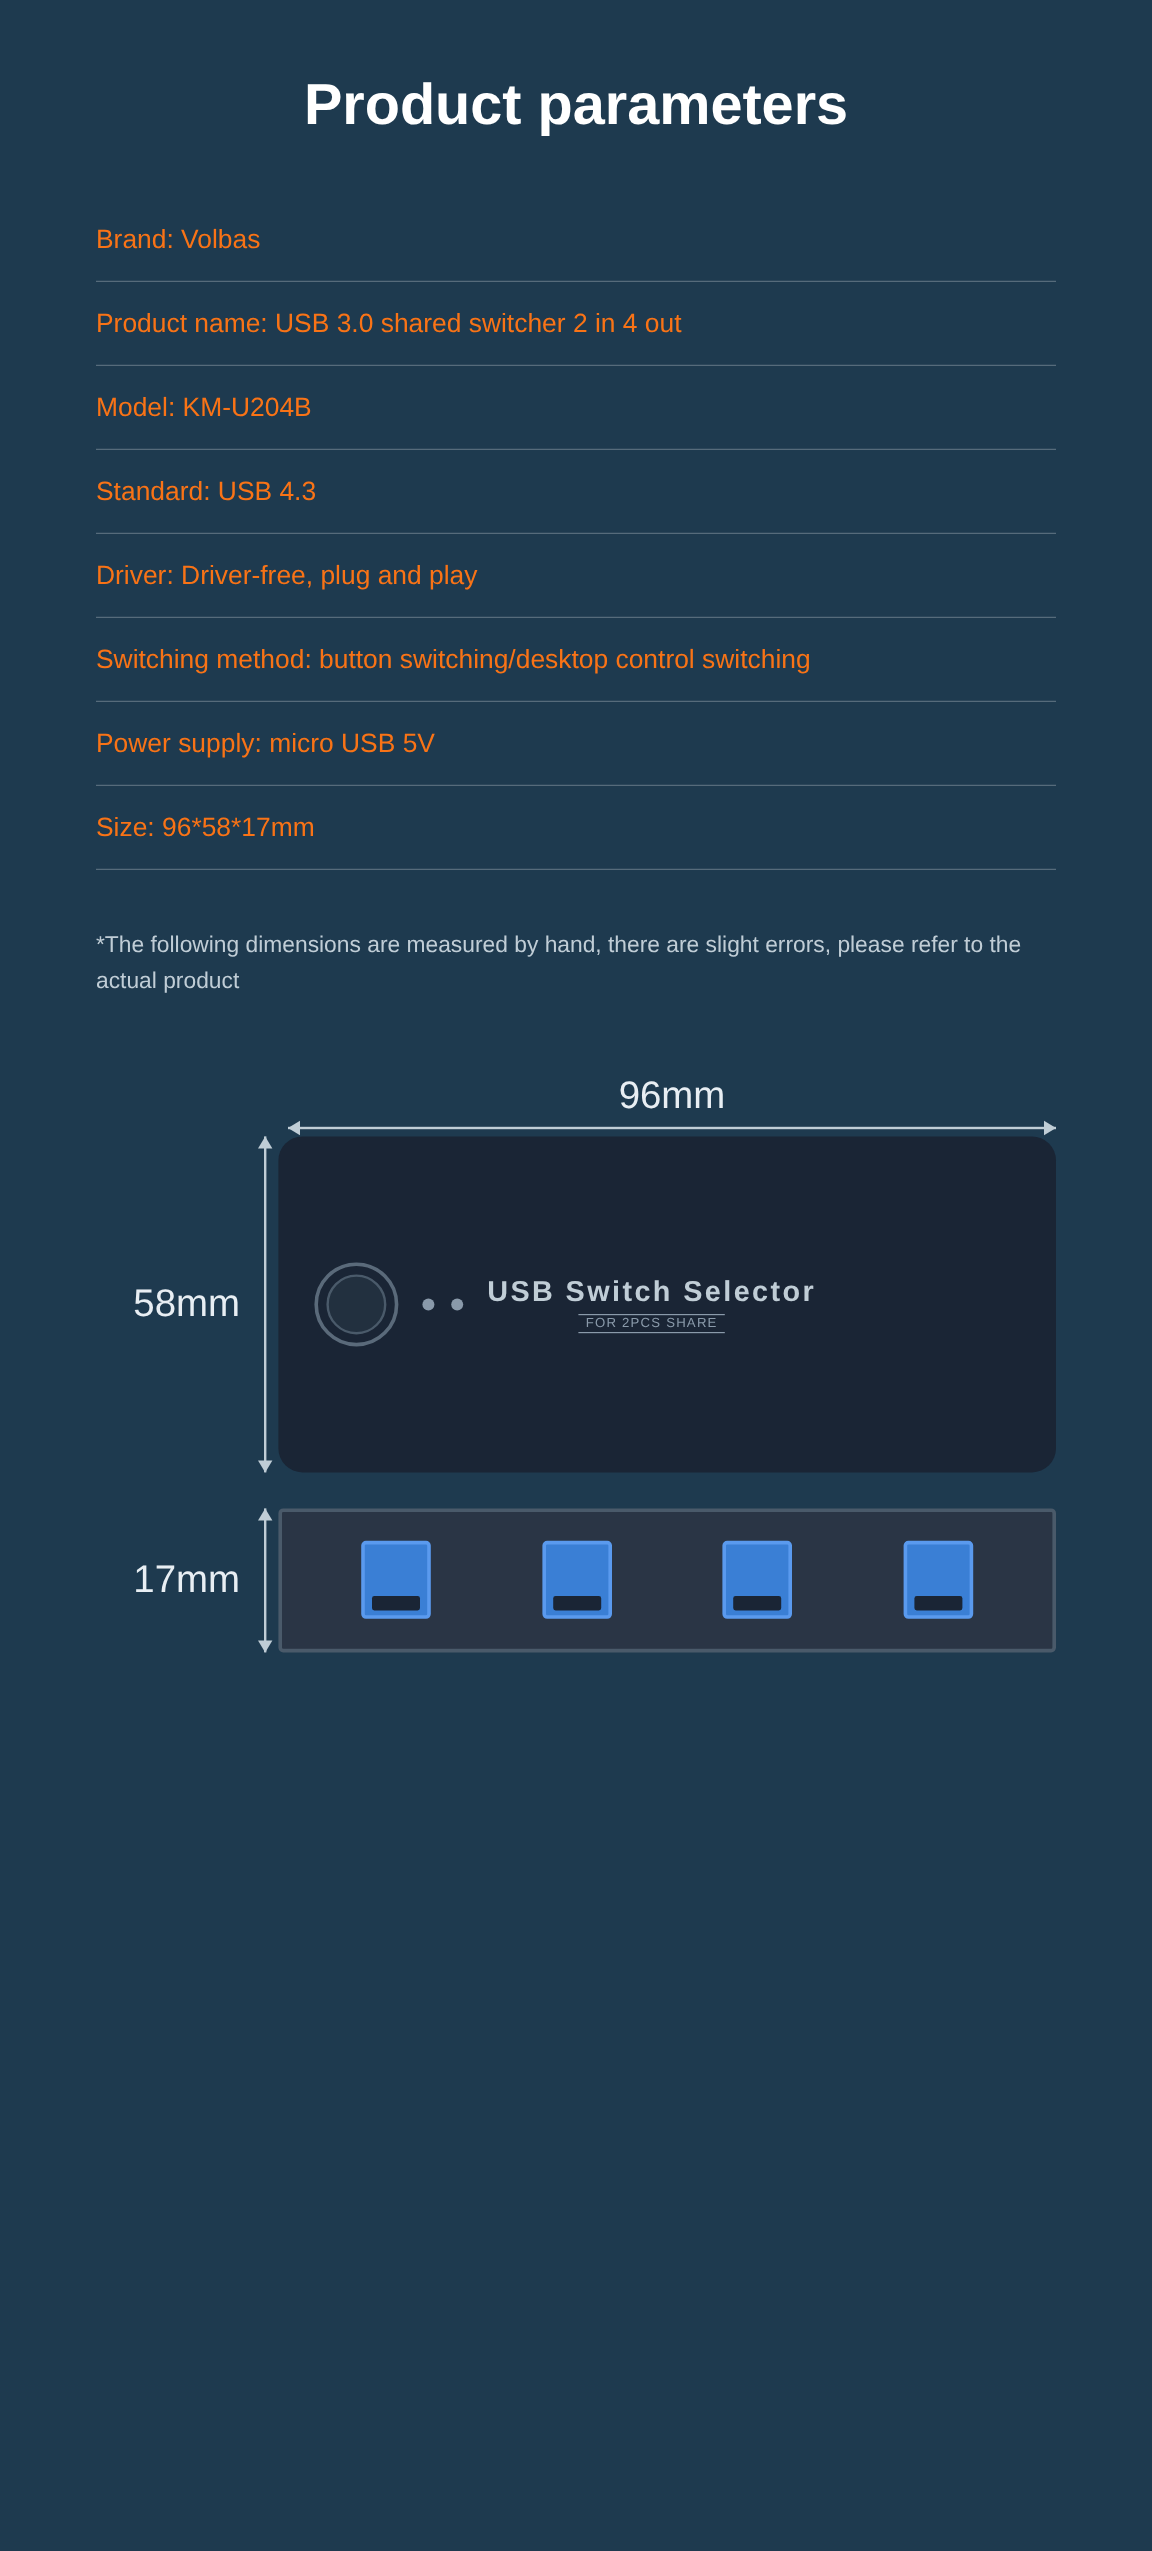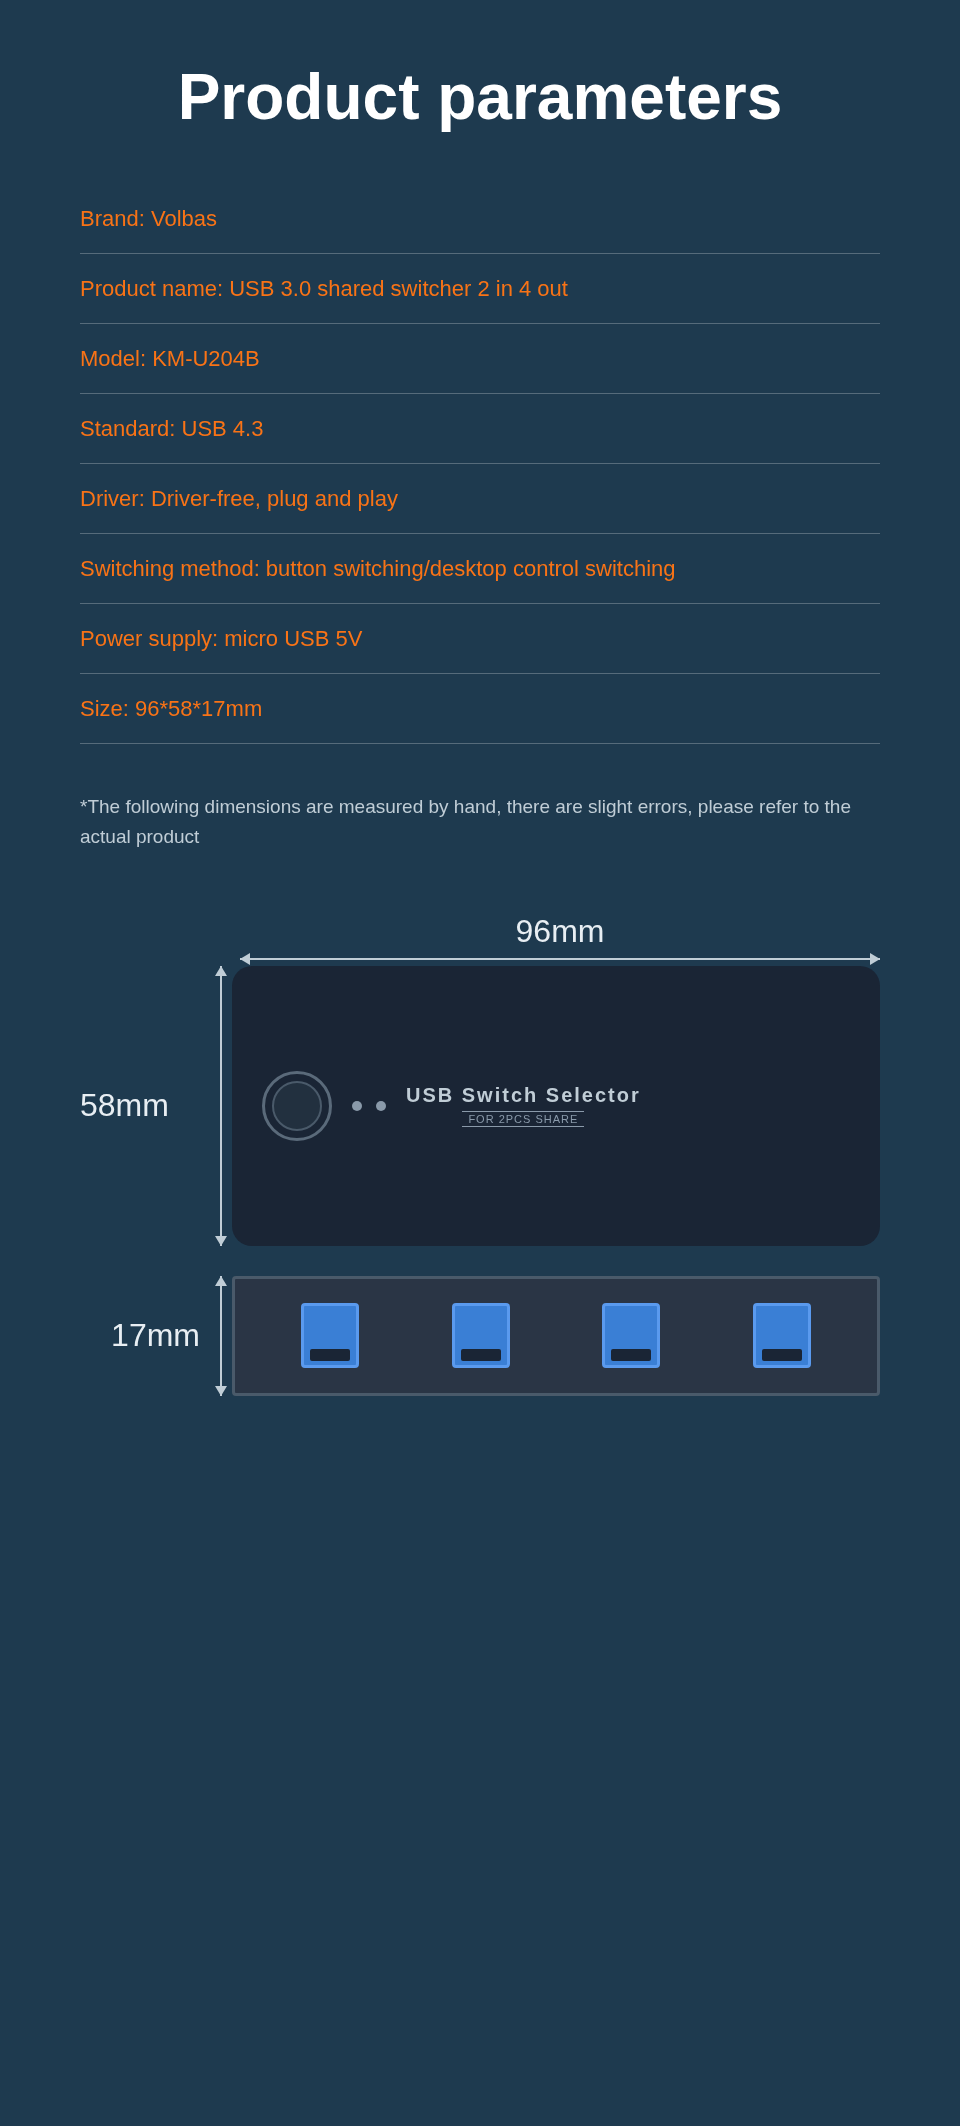"Product parameters" .title { font-size: 64px -> 48px }
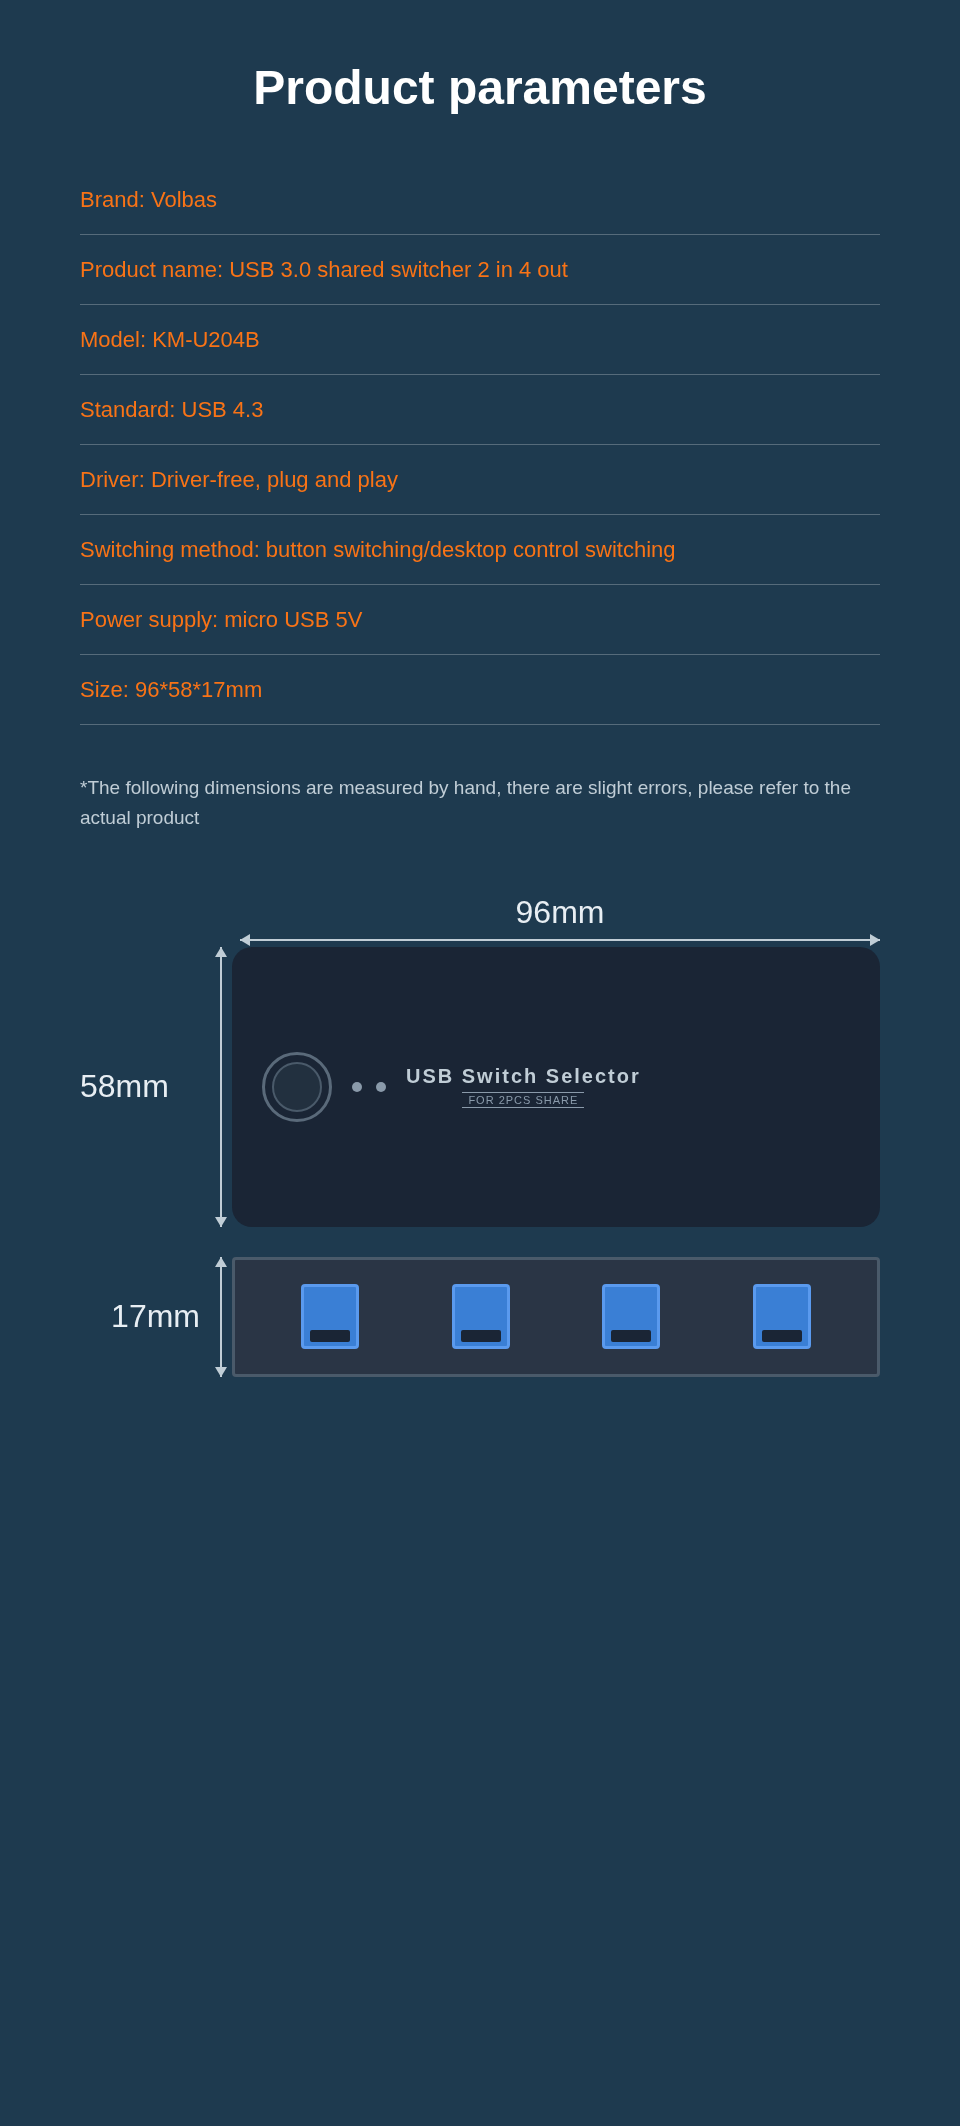"58mm" .height-label-col { align-items: flex-start -> flex-end }
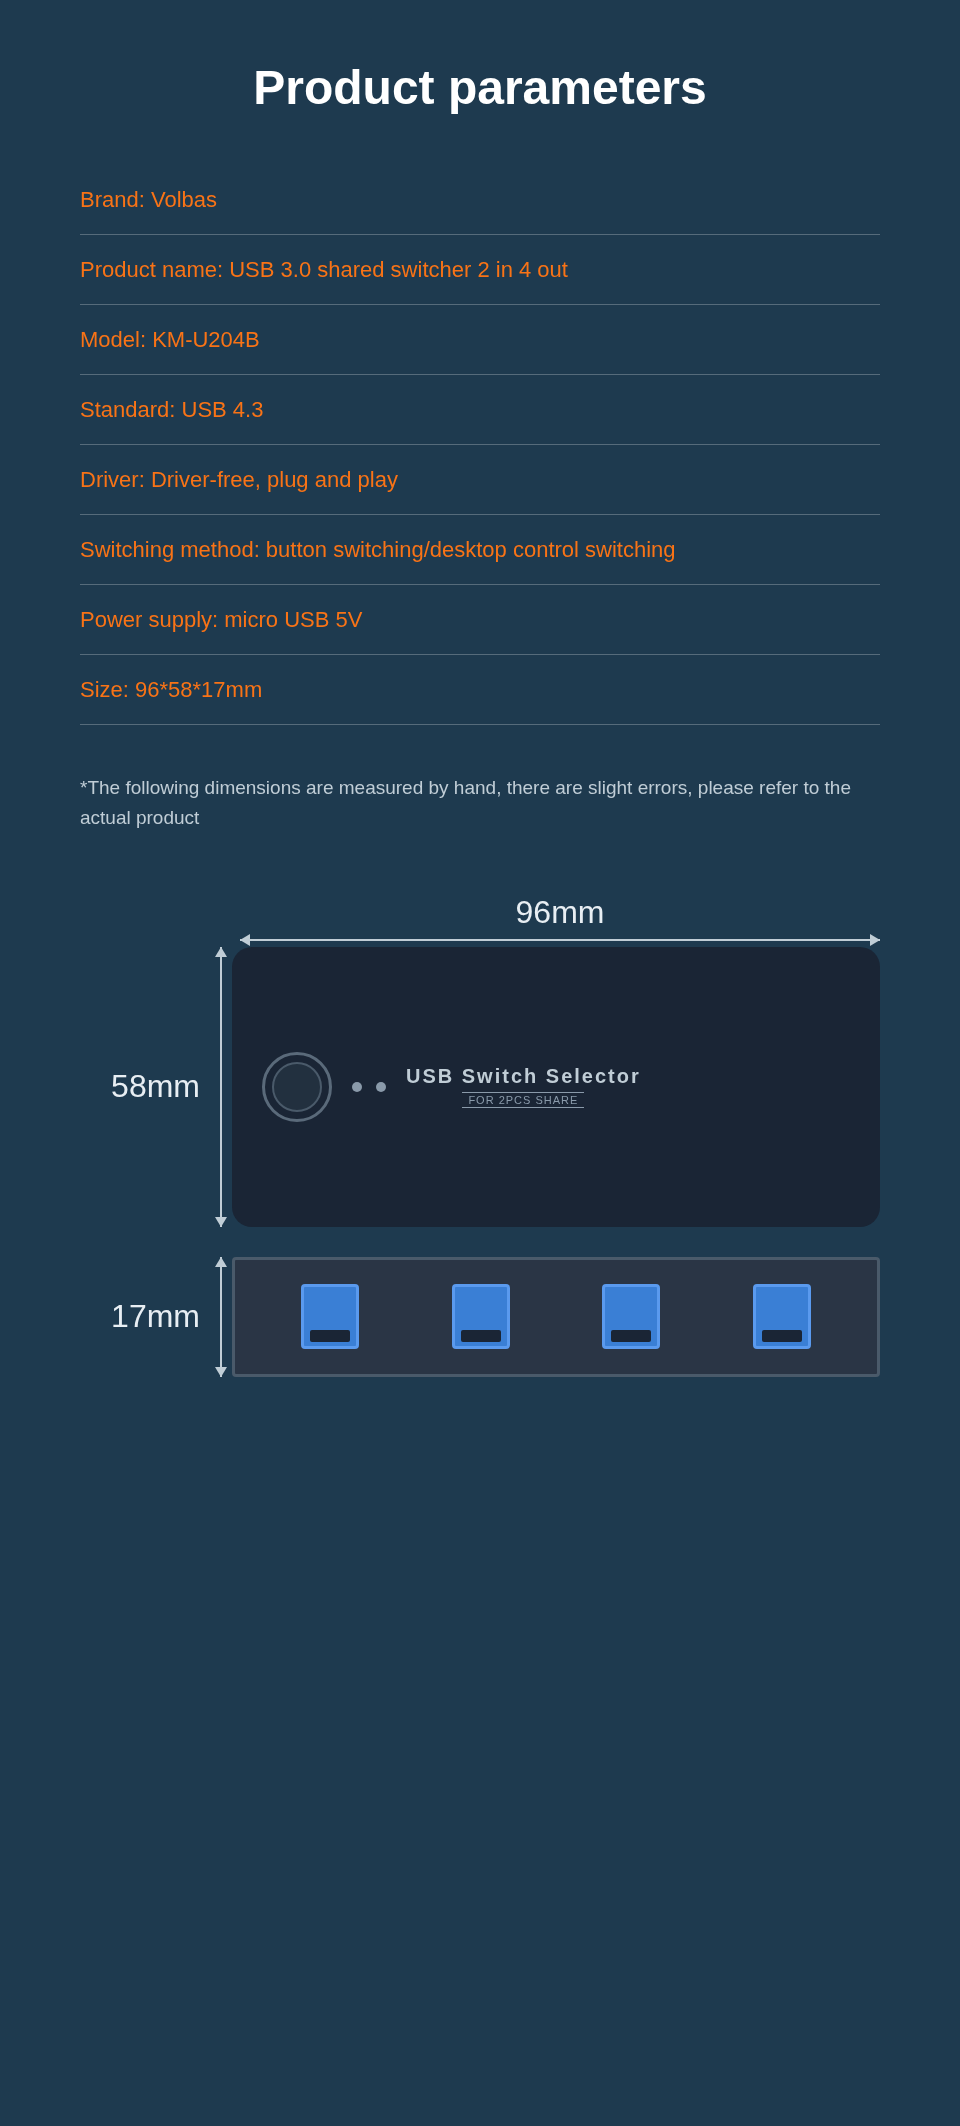"USB Switch Selector" .device-brand-text { font-size: 20px -> 24px }
